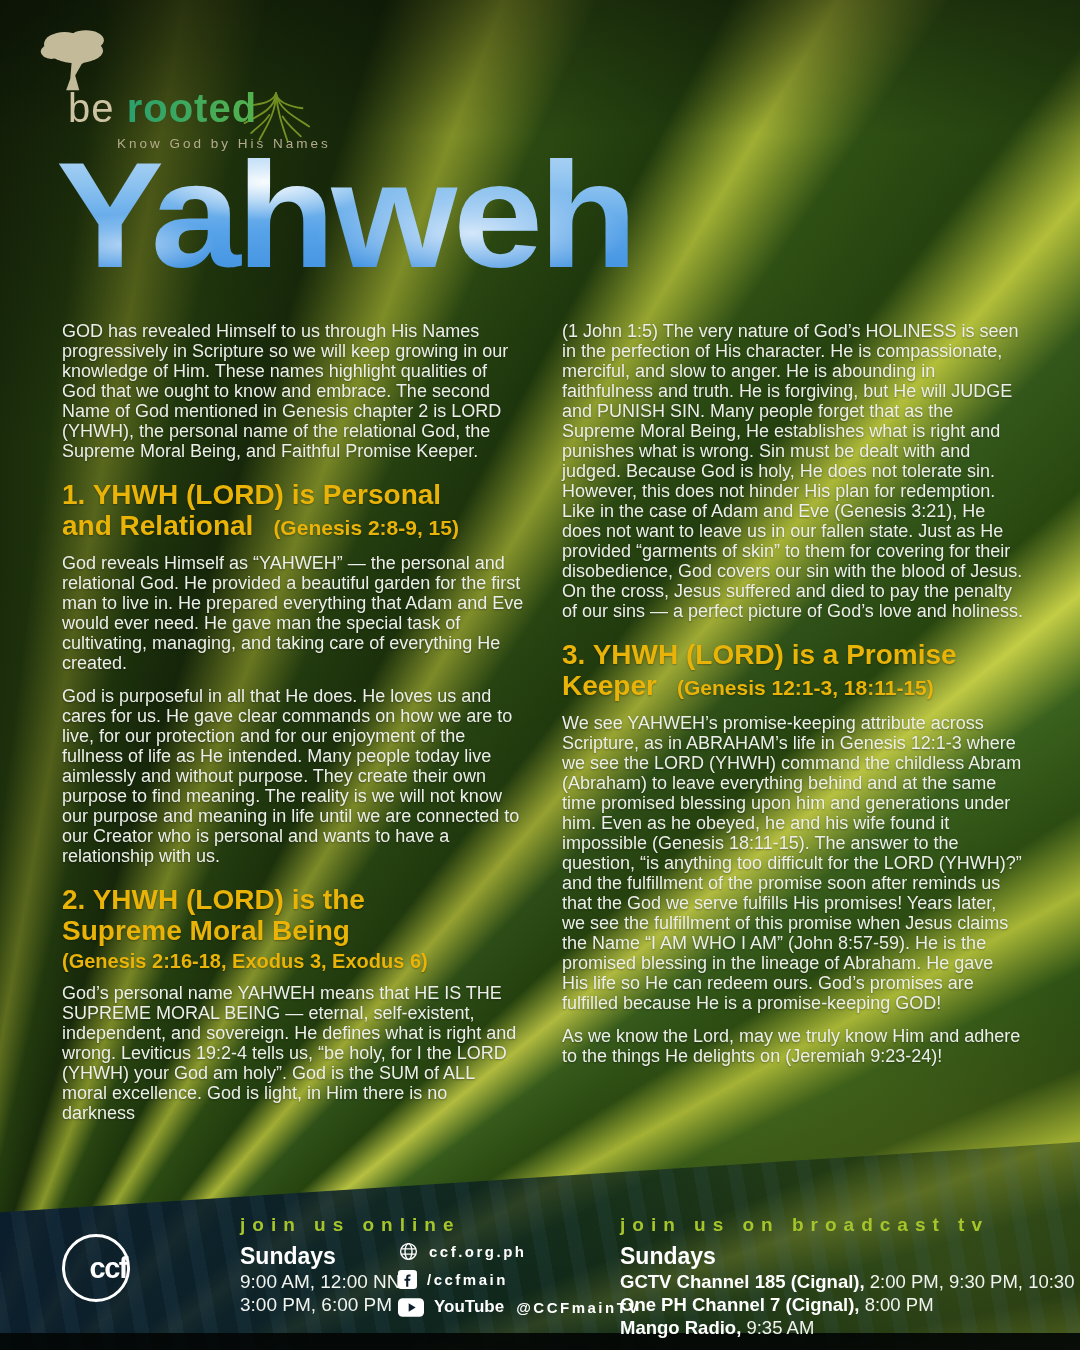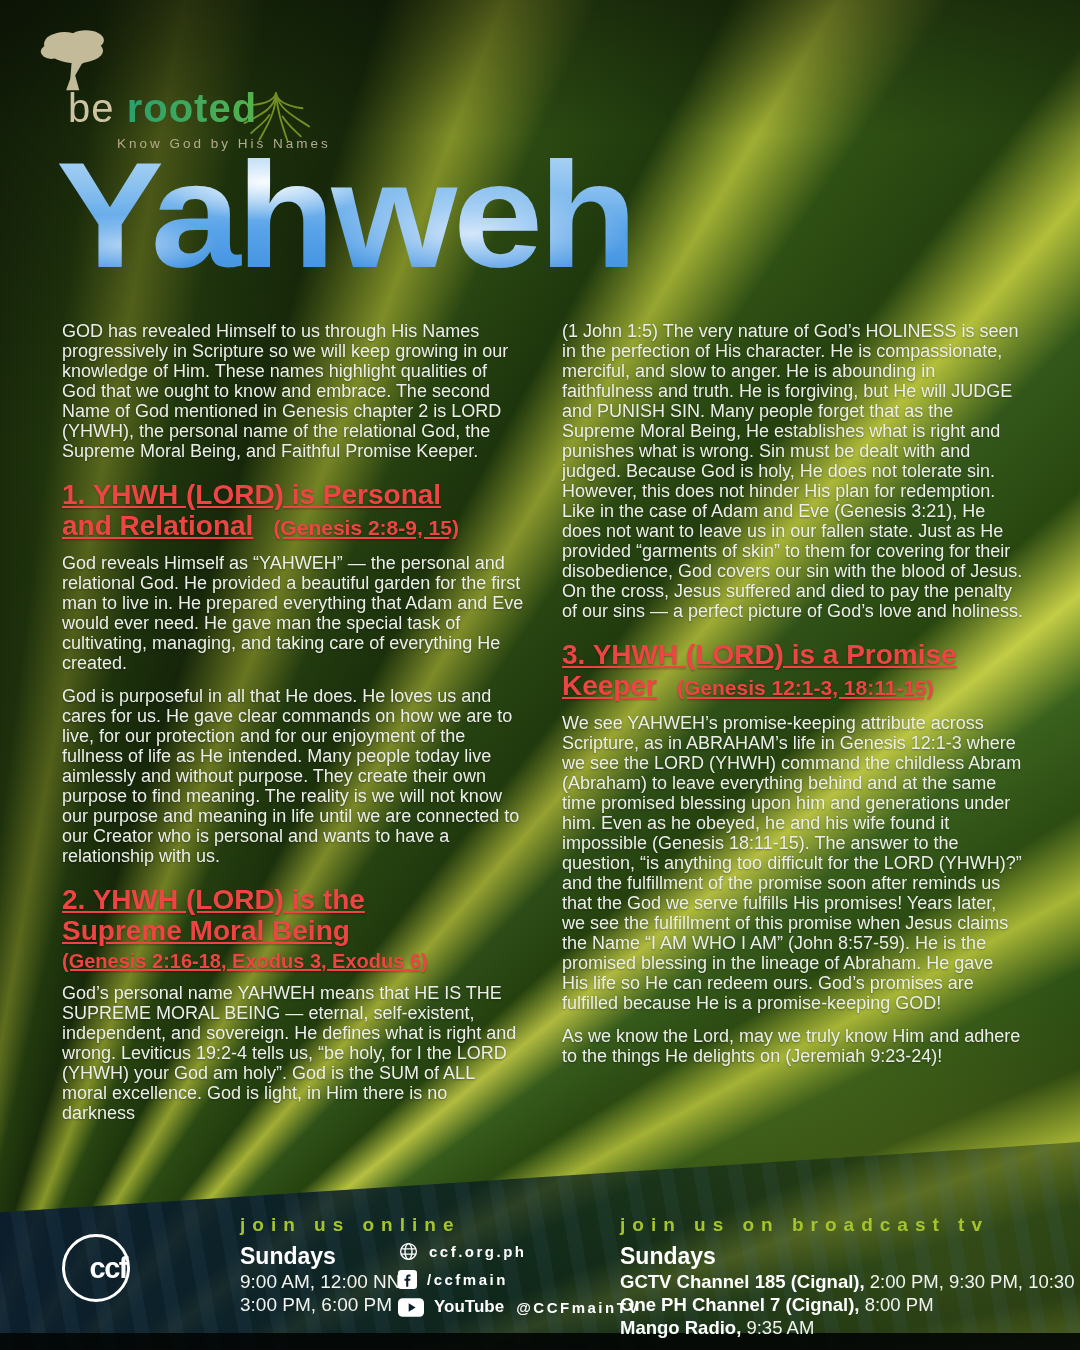"1. YHWH (LORD) is Personal" h2.sec { color: #ef4444 -> #eab308; text-decoration: underline -> none }
